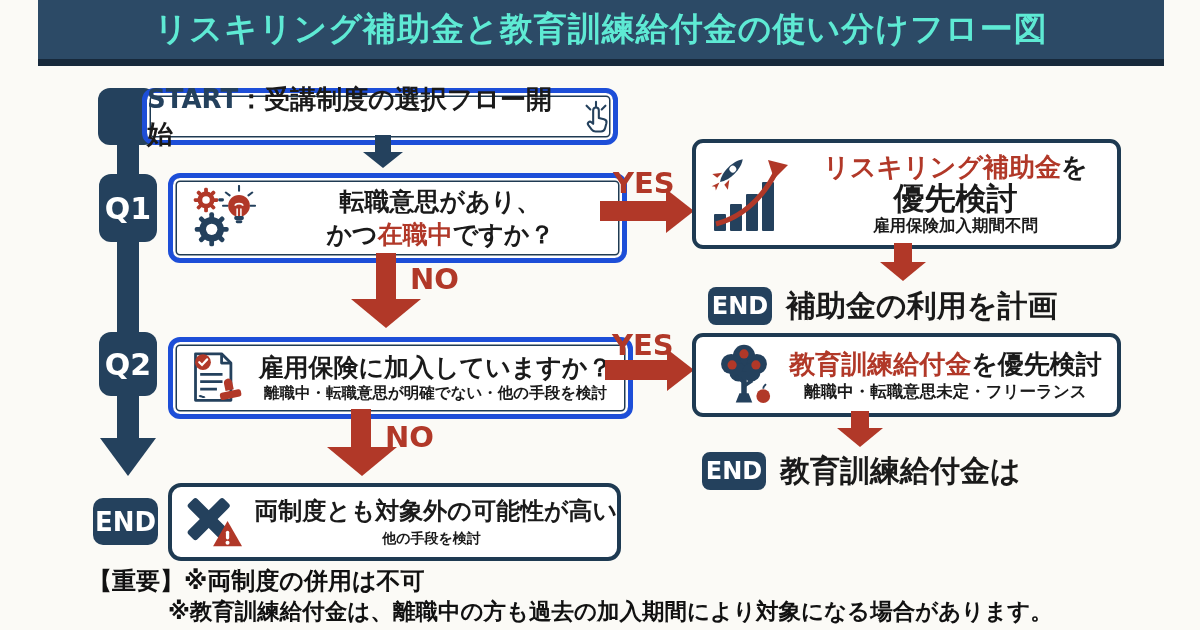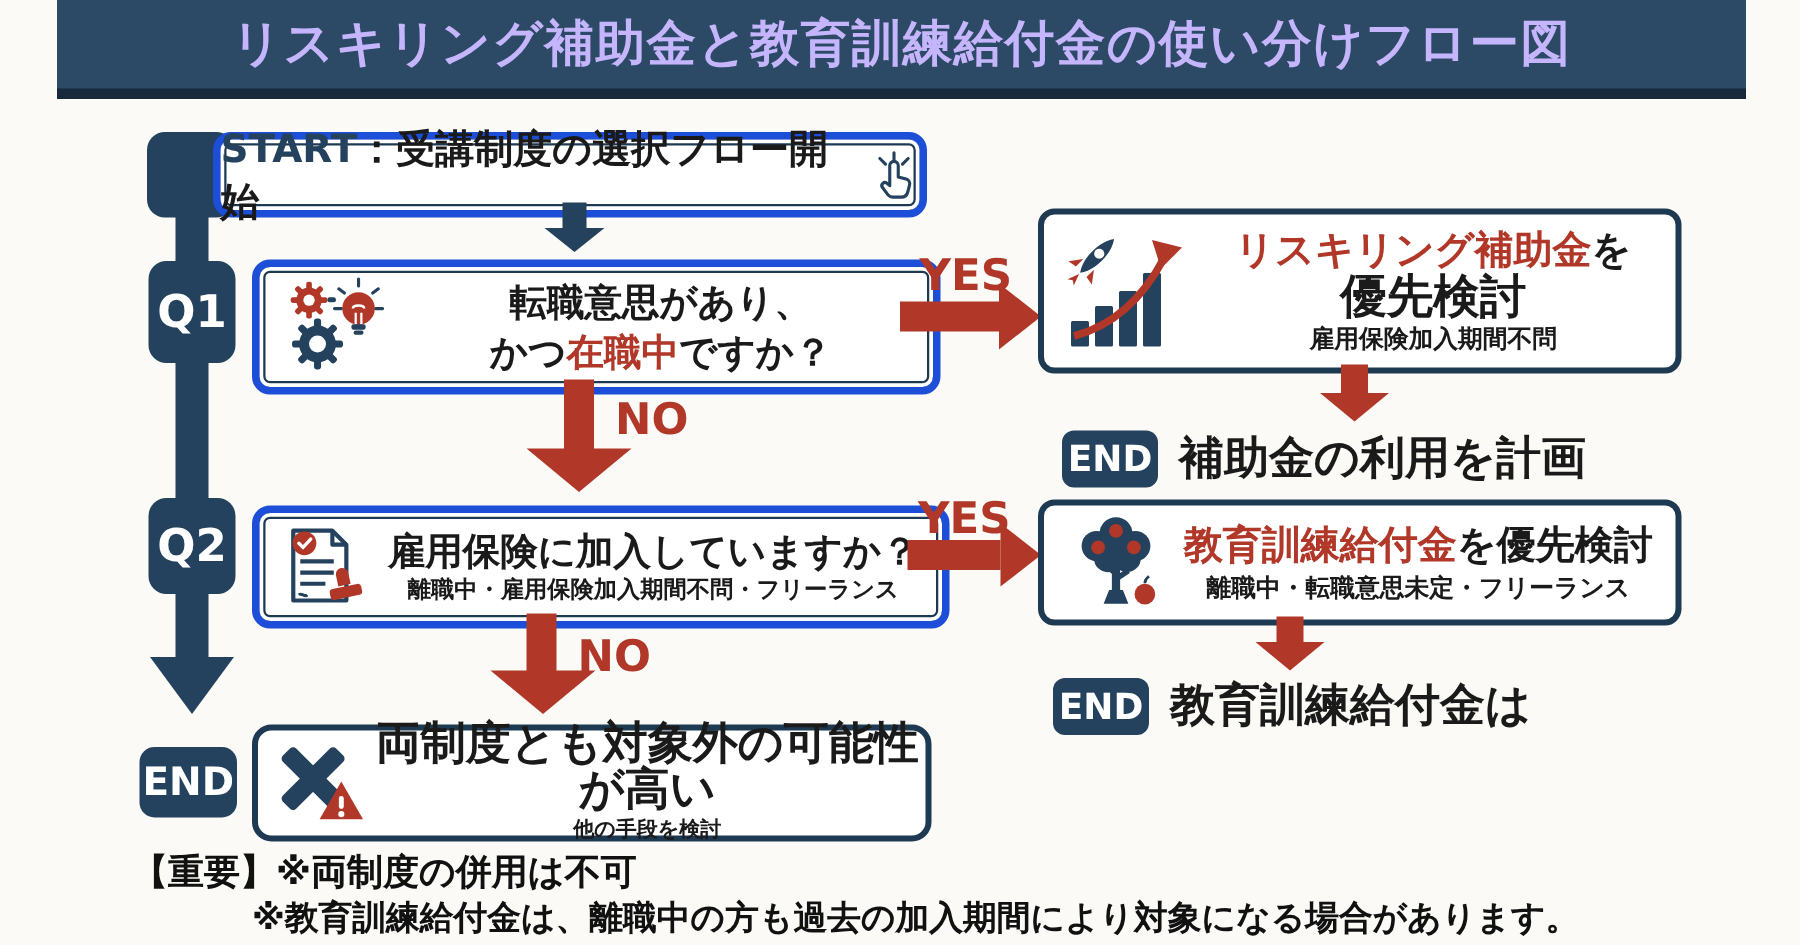"リスキリング補助金と教育訓練給付金の使い分けフロー図" .header .ttl { color: #c4b5fd -> #5eead4 }
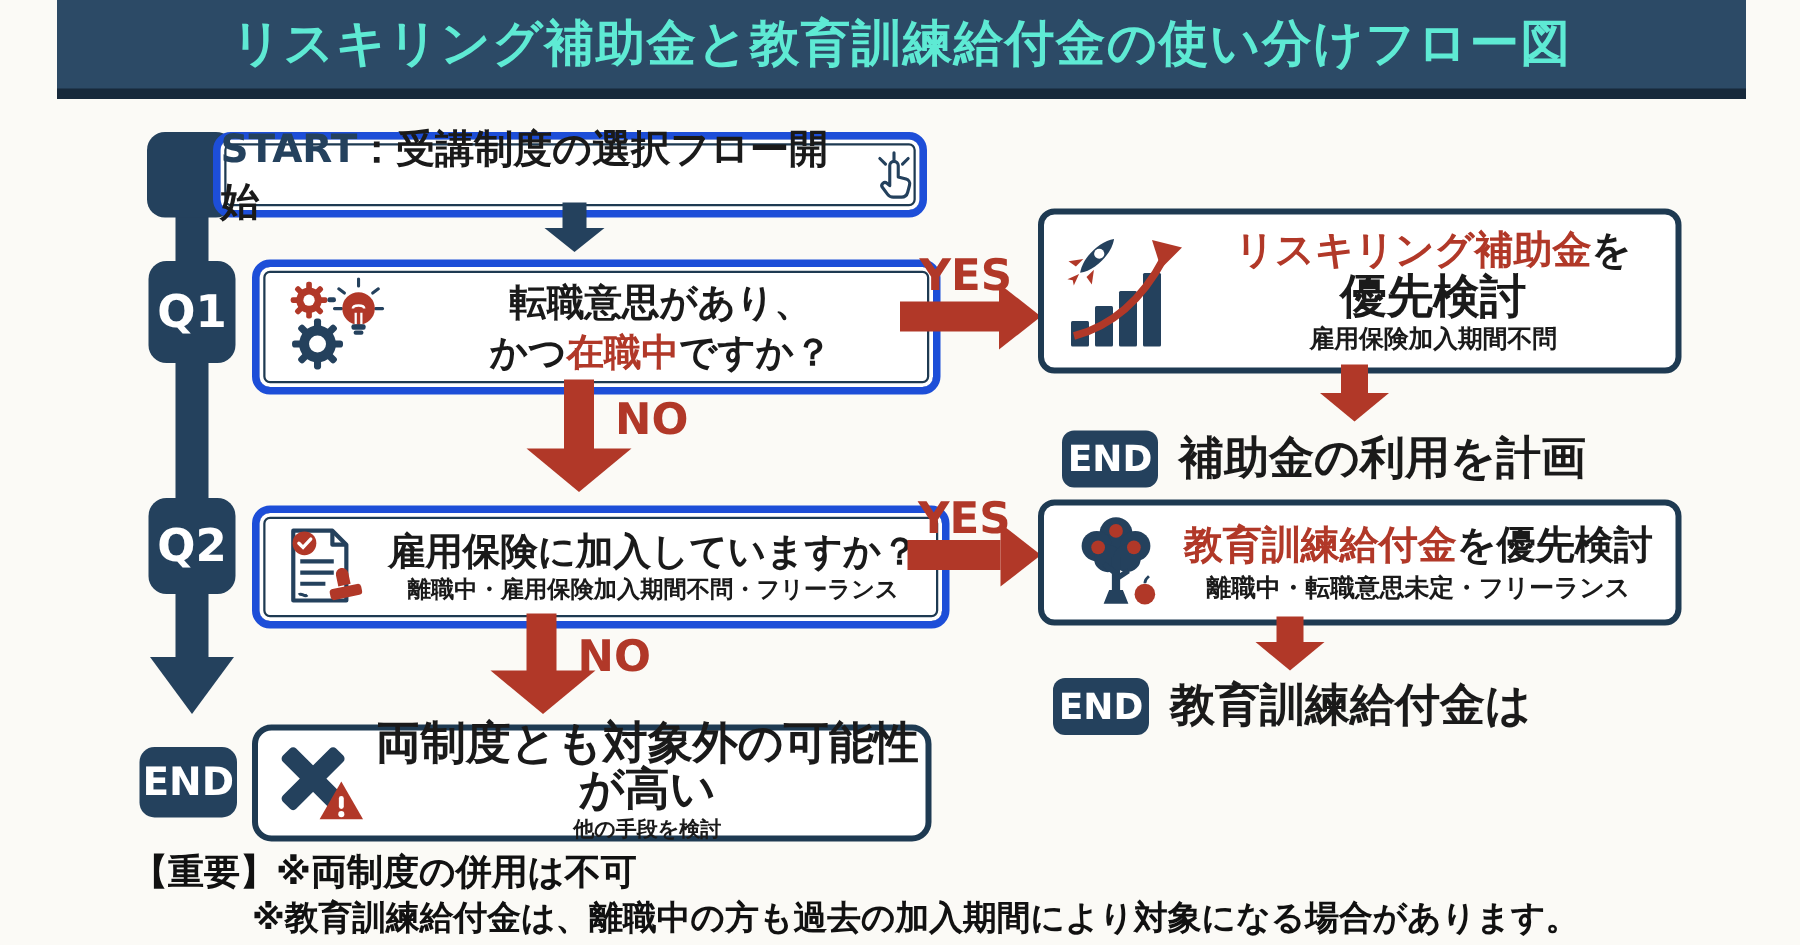"離職中・雇用保険加入期間不問・フリーランス" div.note-sm { text: 雇用保険加入期間不問・フリーランス -> 転職意思が明確でない・他の手段を検討 }
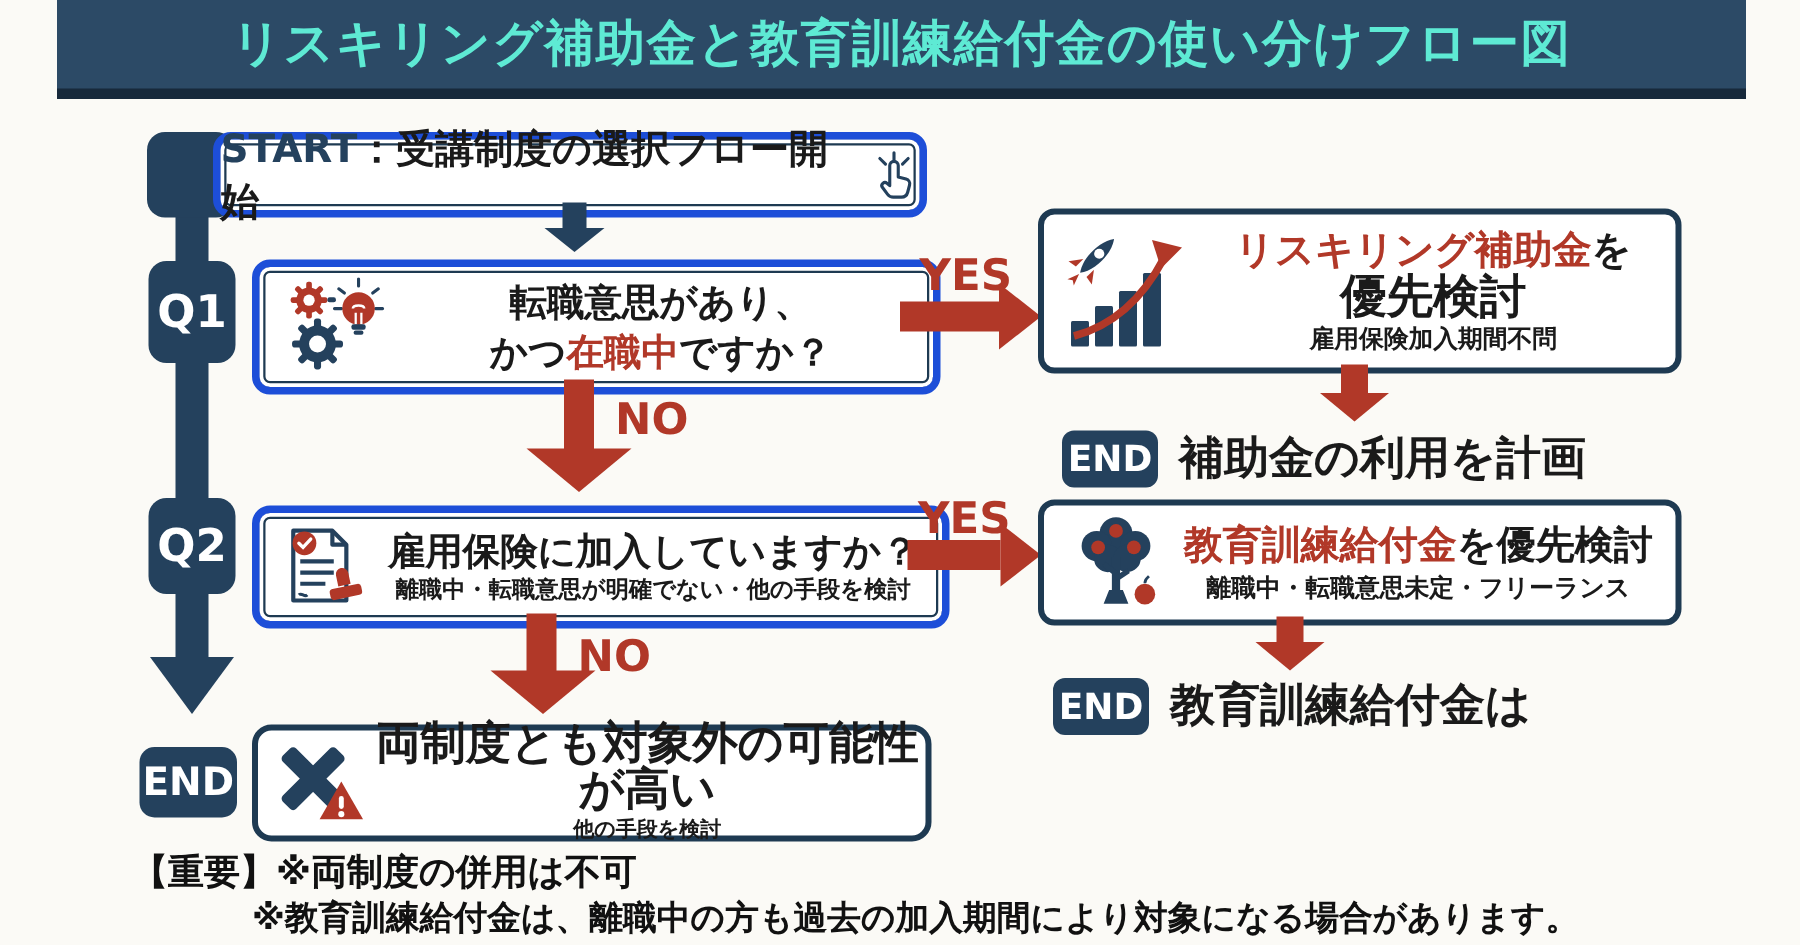"両制度とも対象外の可能性が高い" div { font-size: 30px -> 24px; text-align: none -> right }
